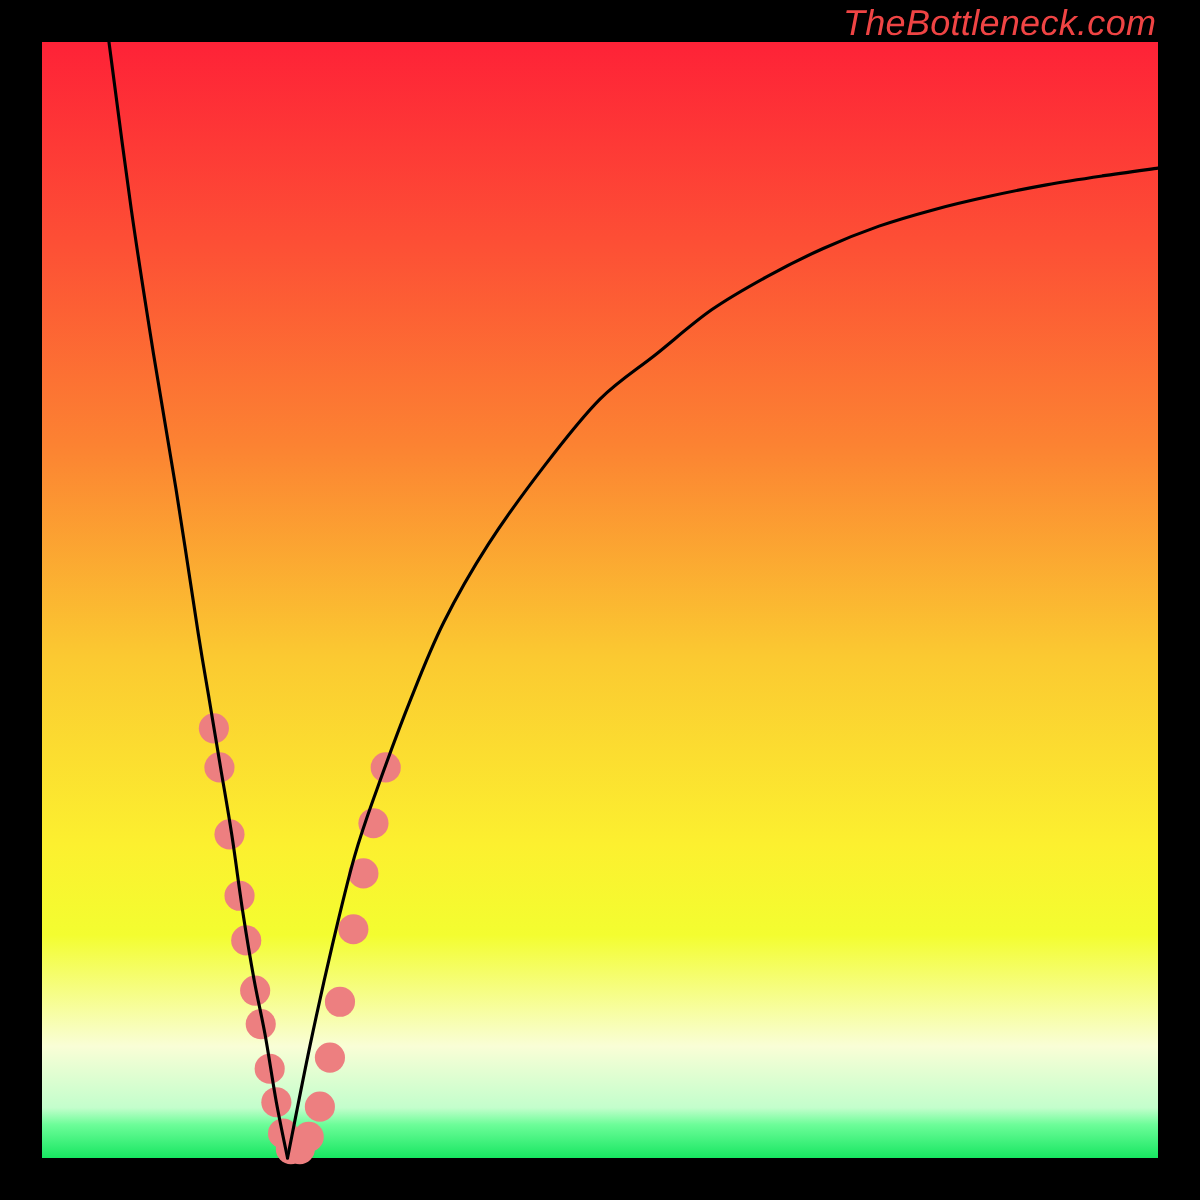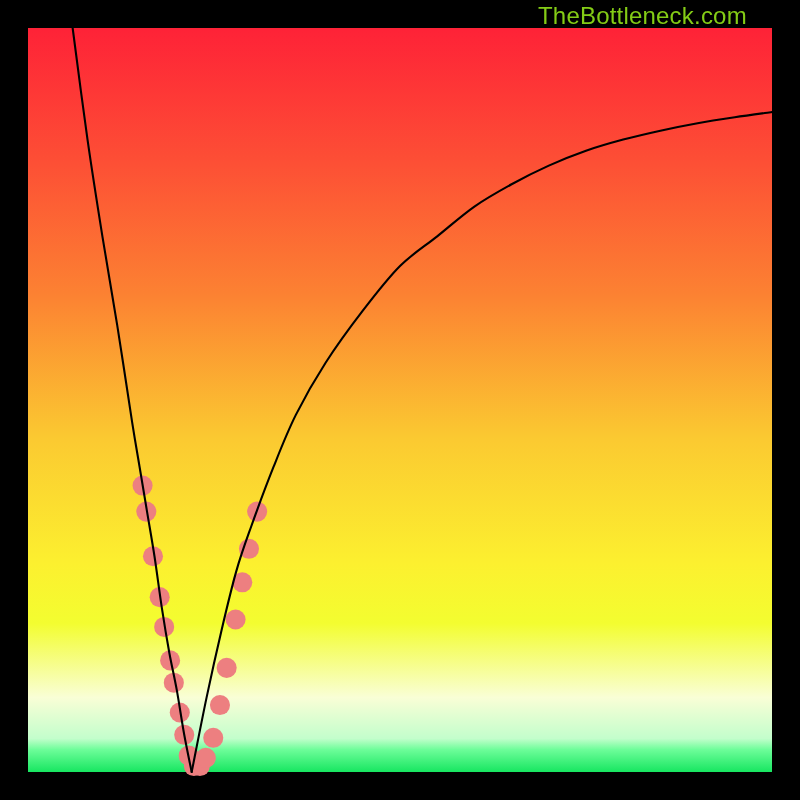"TheBottleneck.com" div.watermark { color: #84cc16 -> #ef4444; font-style: none -> italic; left: 538px -> 562px }
